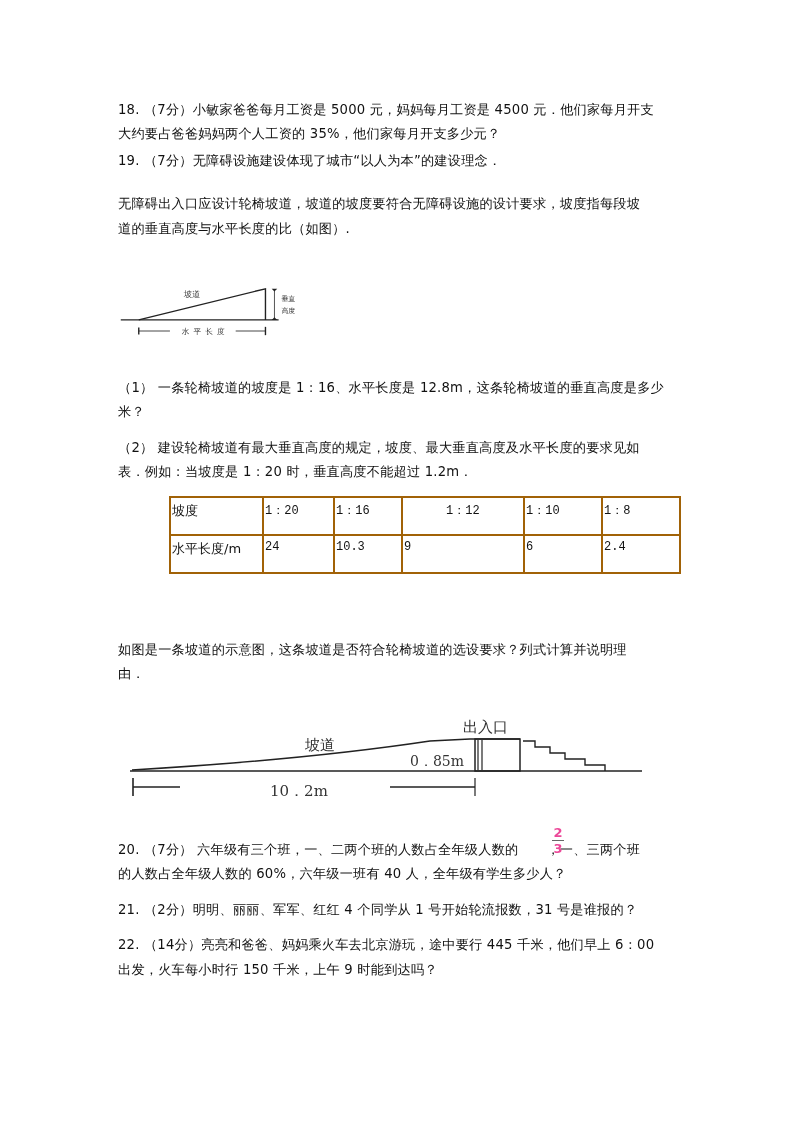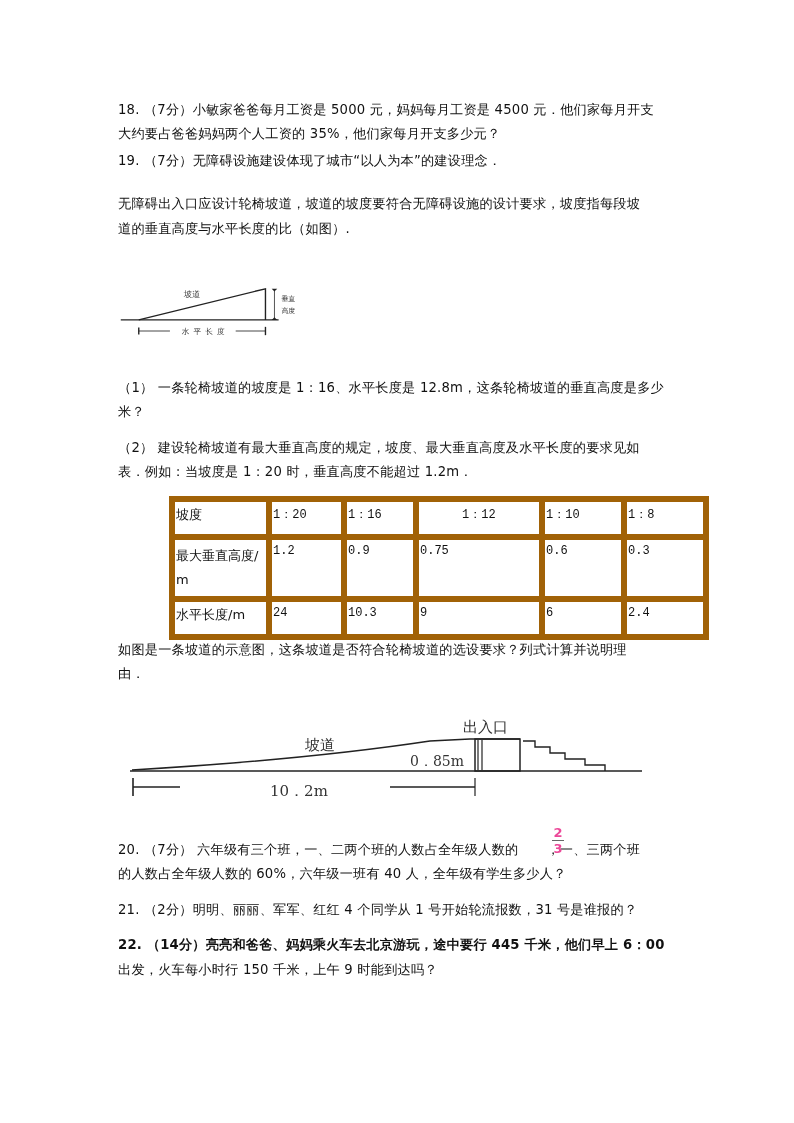"坡度" table.spec td { border: 6px solid #a16207 -> 2px solid #a16207 }
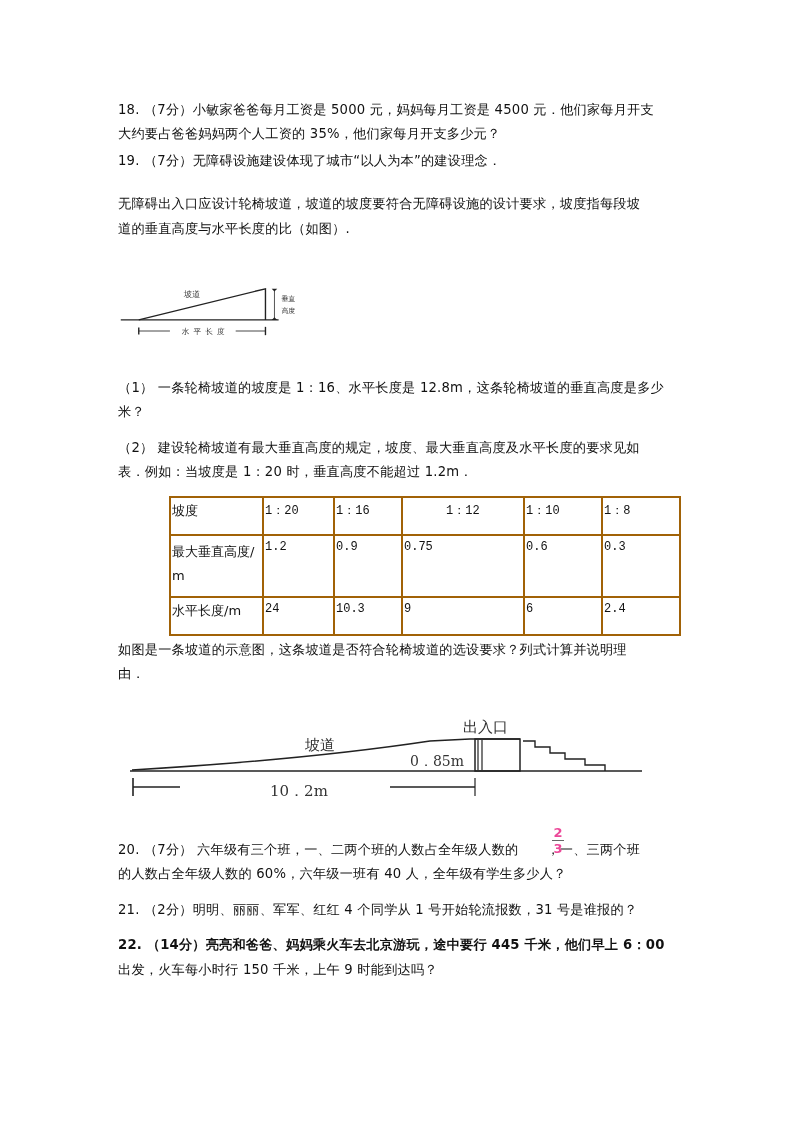"最大垂直高度/m" tr { html: <tr> <td>最大垂直高度/m</td> <td>1.2</td> <td>0.9</td> <td>0.75</td> <td>0.6</td> <td>0.3</td> </tr> -> none }
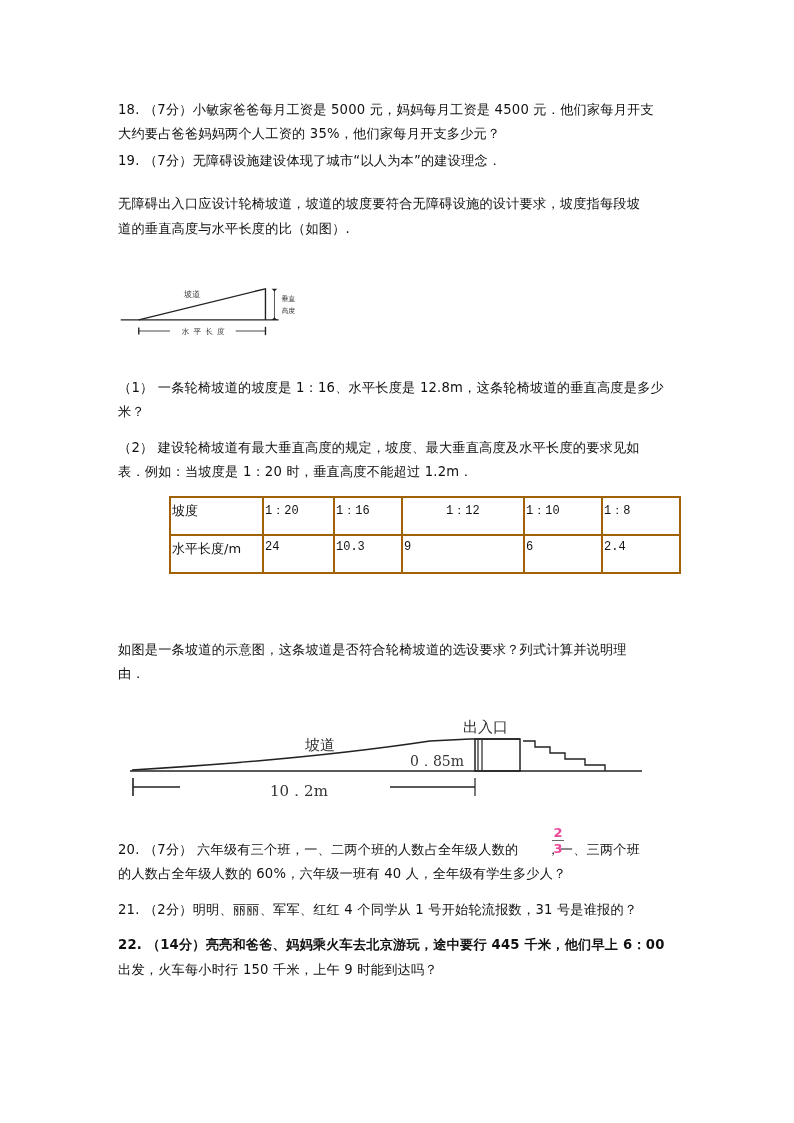"22. （14分）亮亮和爸爸、妈妈乘火车去北京游玩，途中要行 445" div.line { font-weight: bold -> none }
